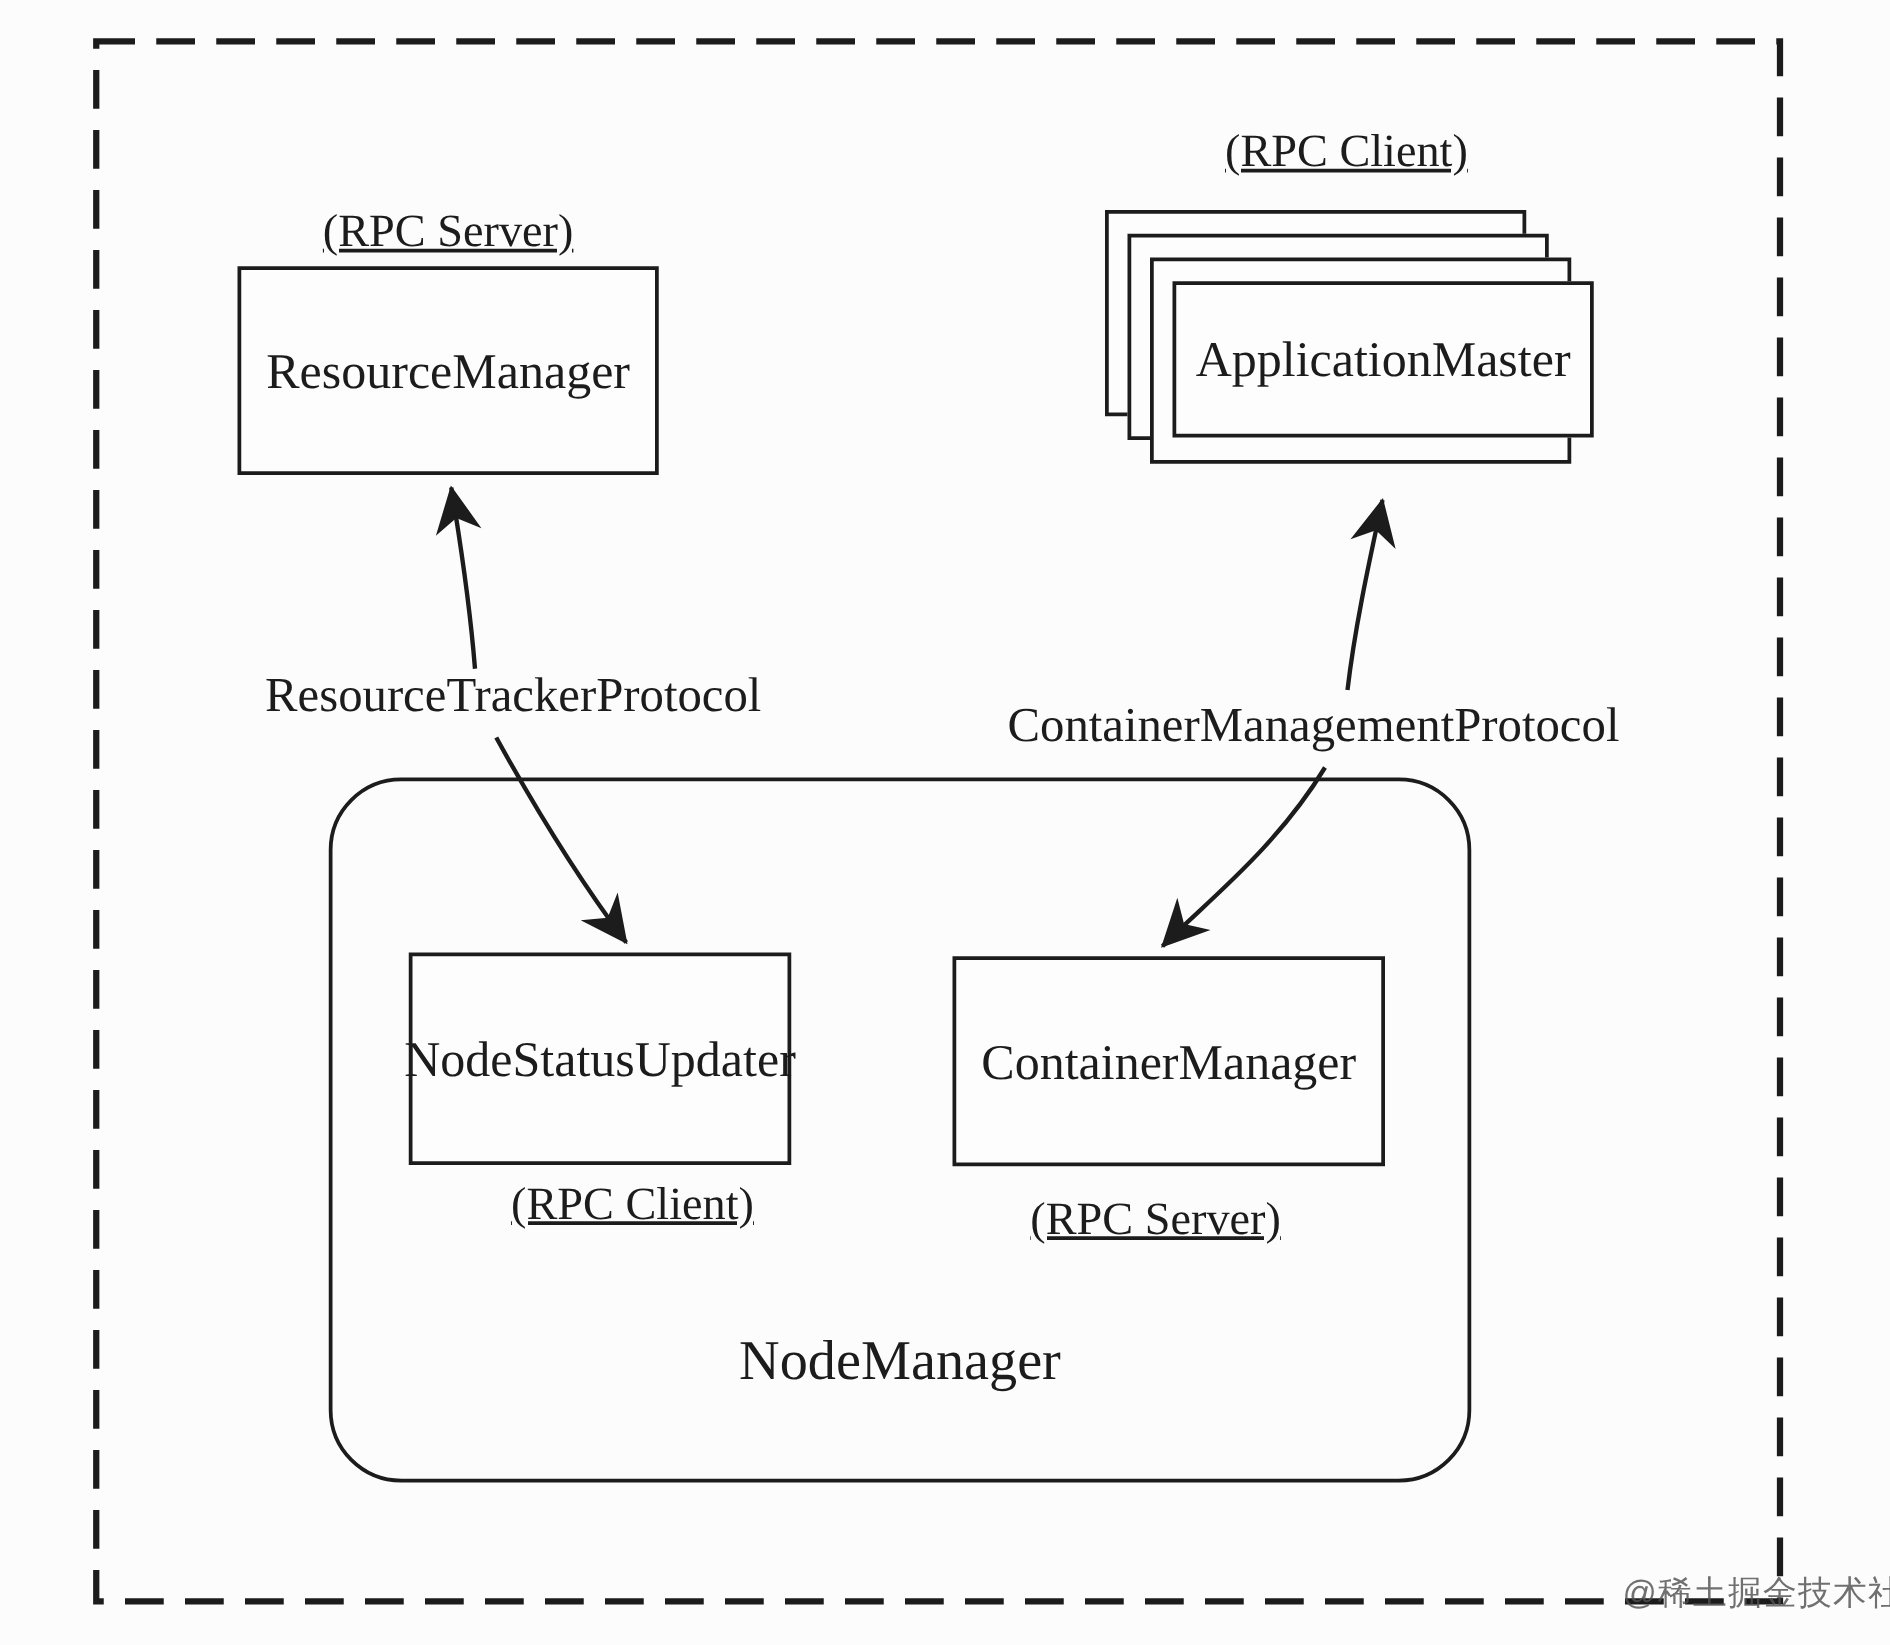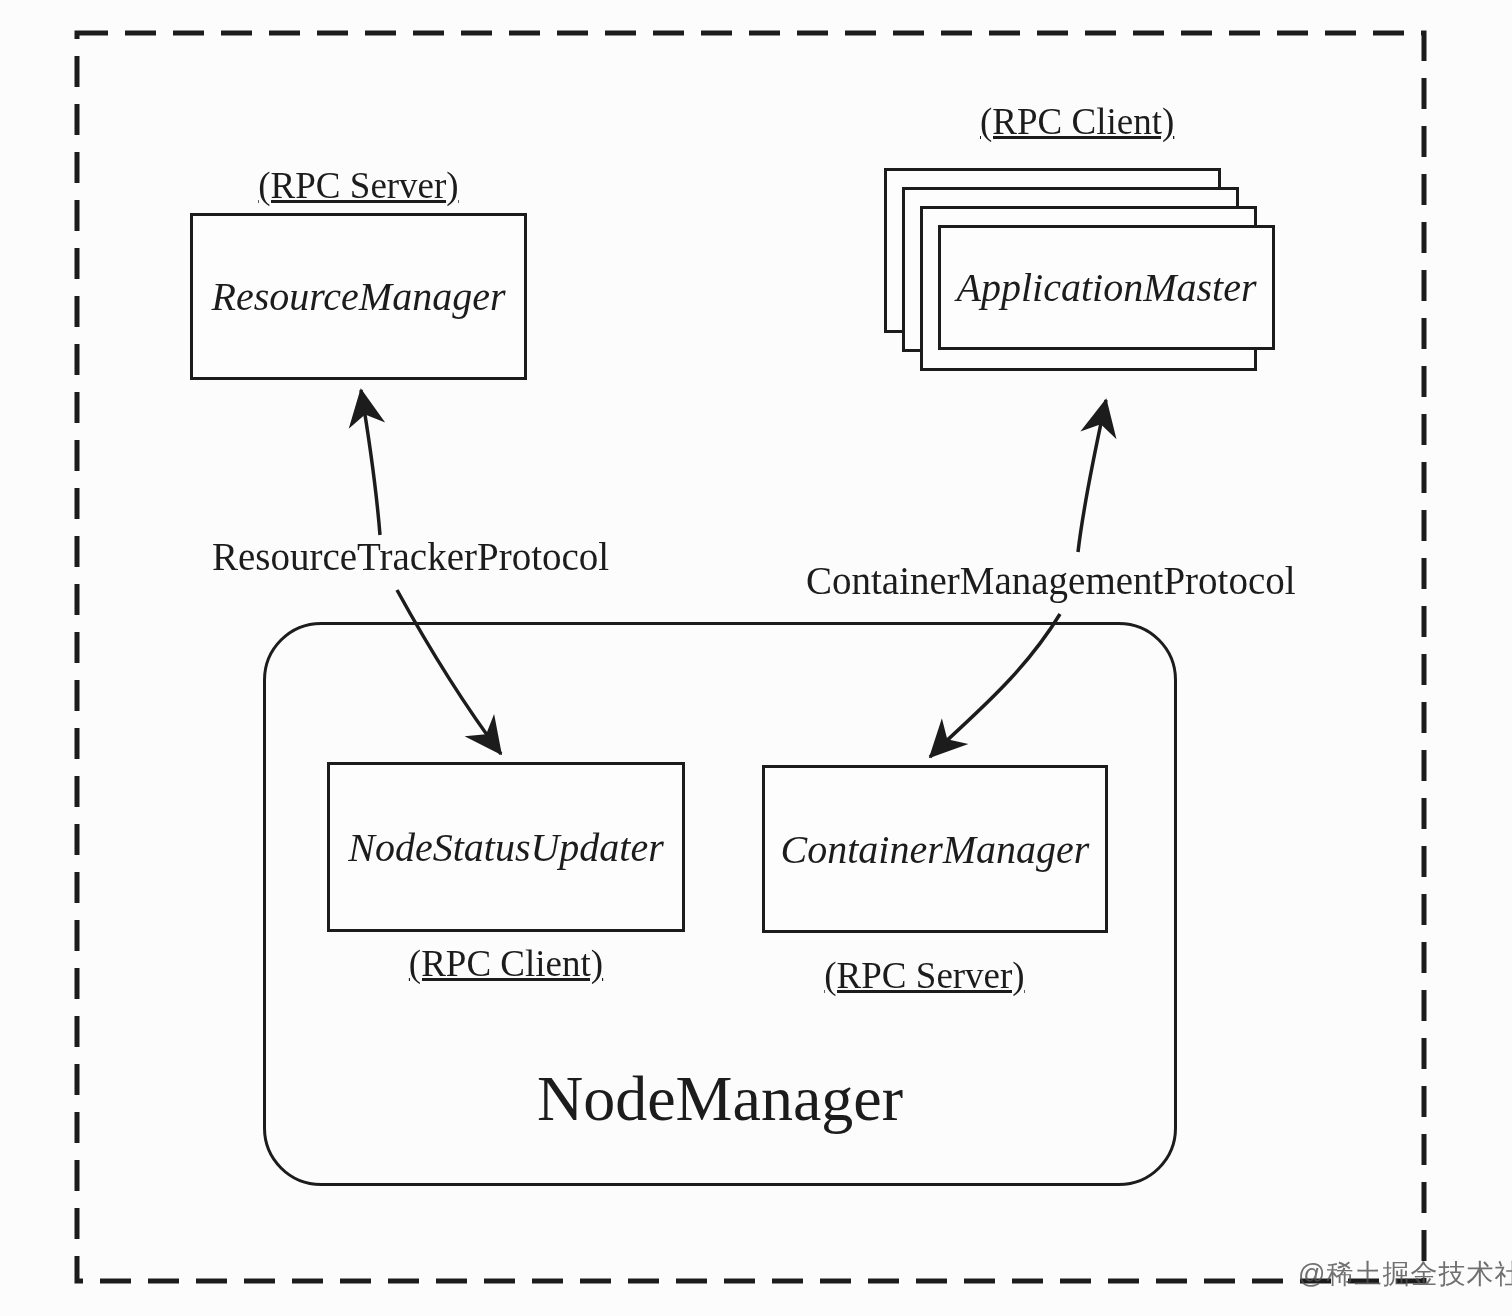"ResourceManager" .node-box { font-style: italic -> none }
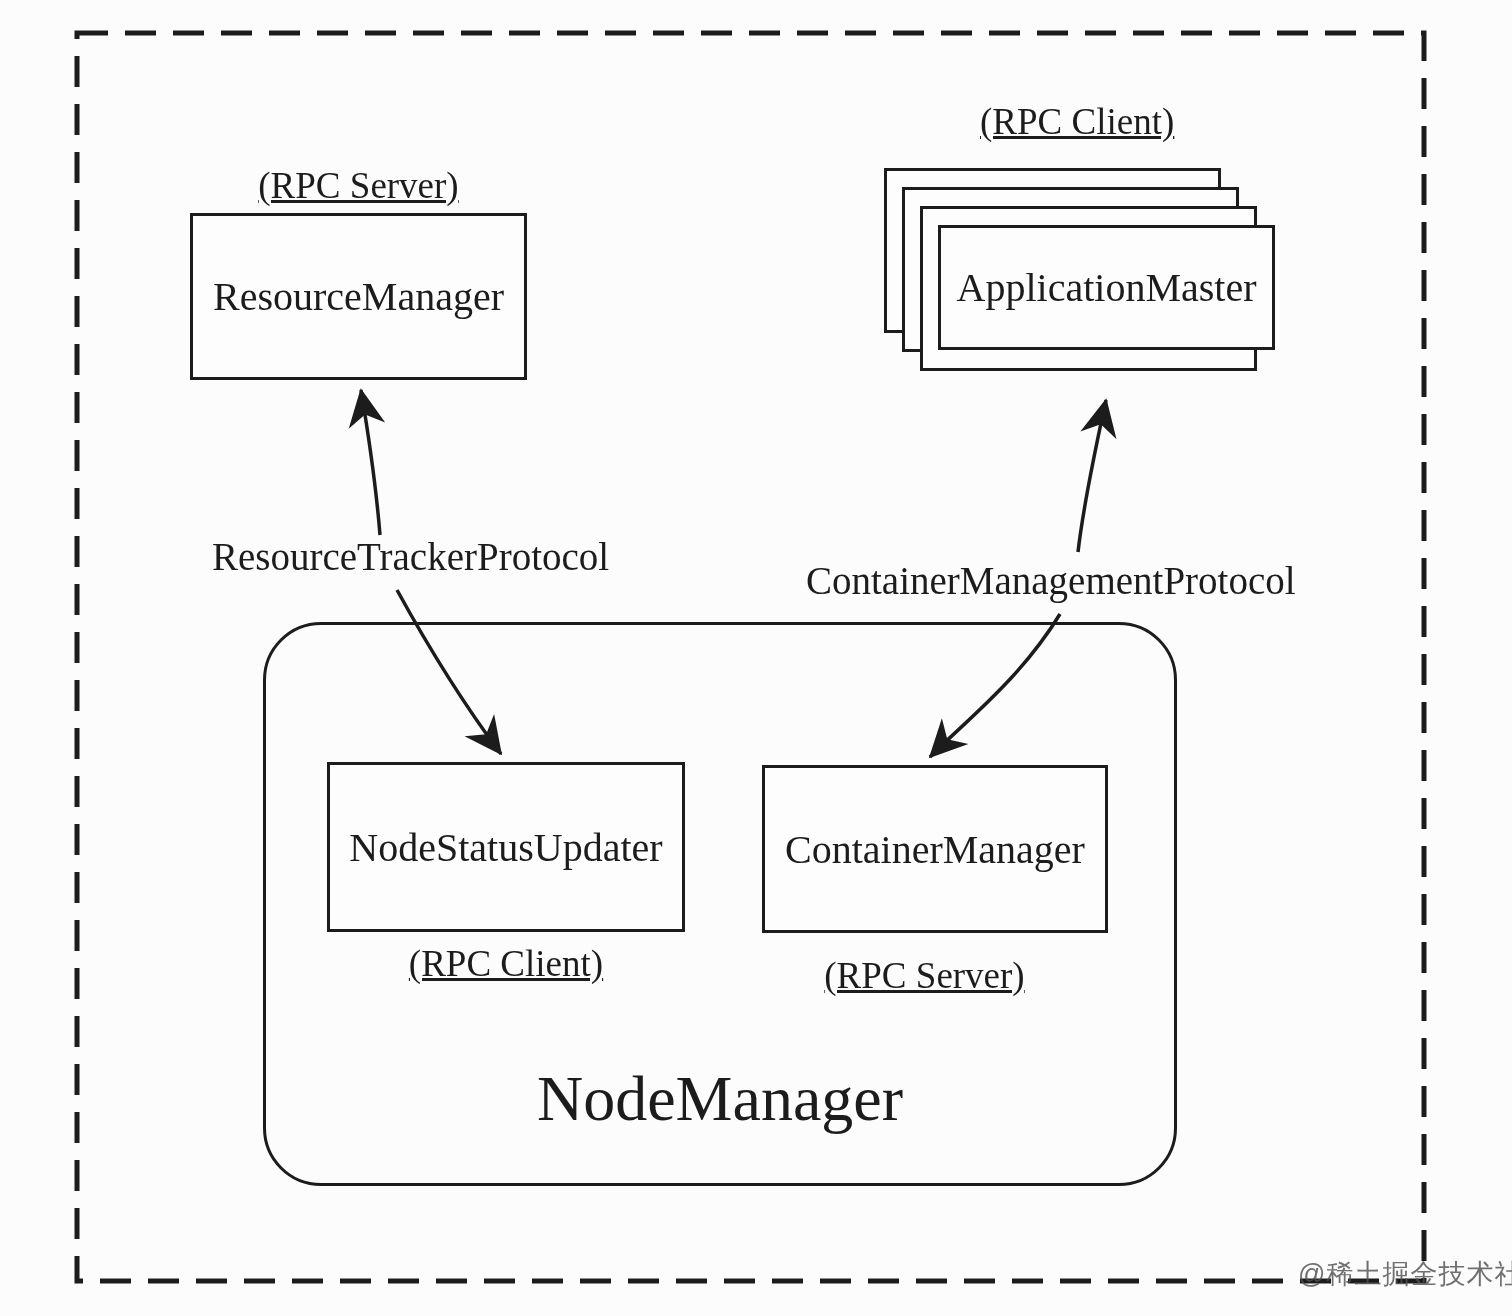"NodeStatusUpdater" div.node-box { width: 358px -> 306px }
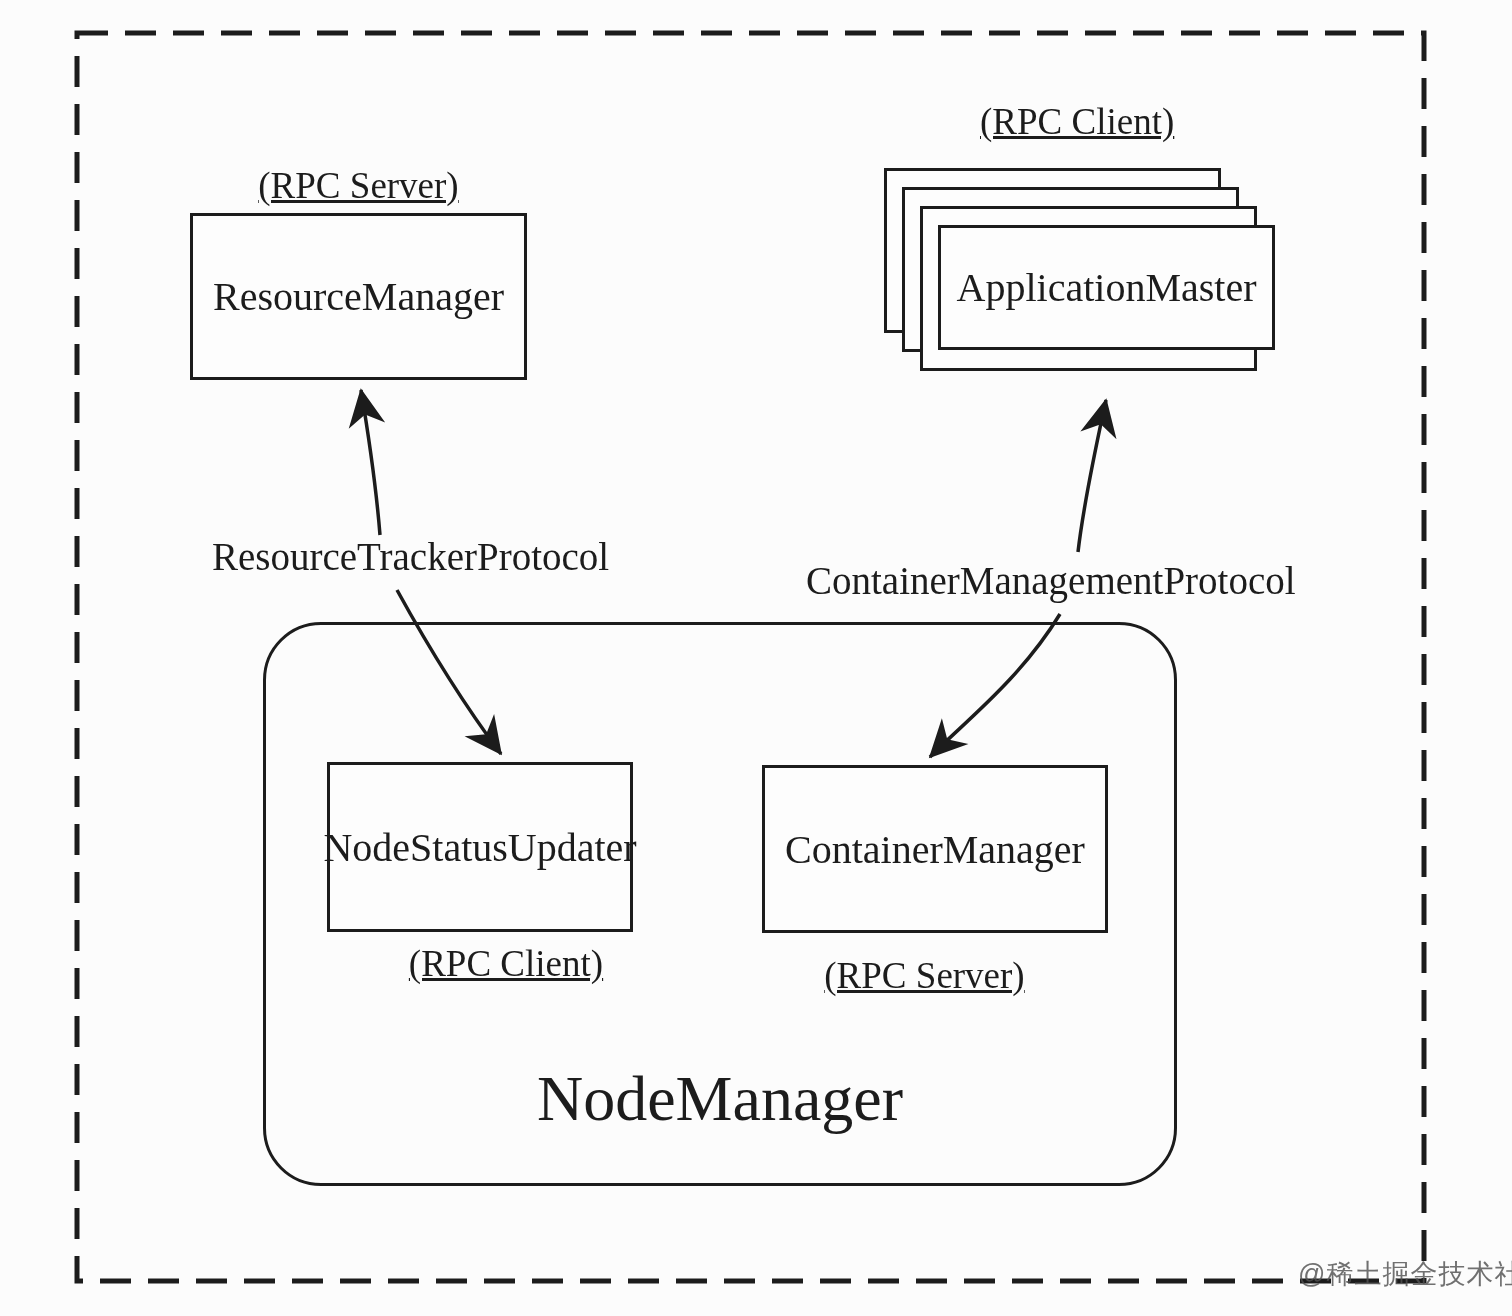"NodeManager" .nm-title { font-size: 64px -> 45px }
